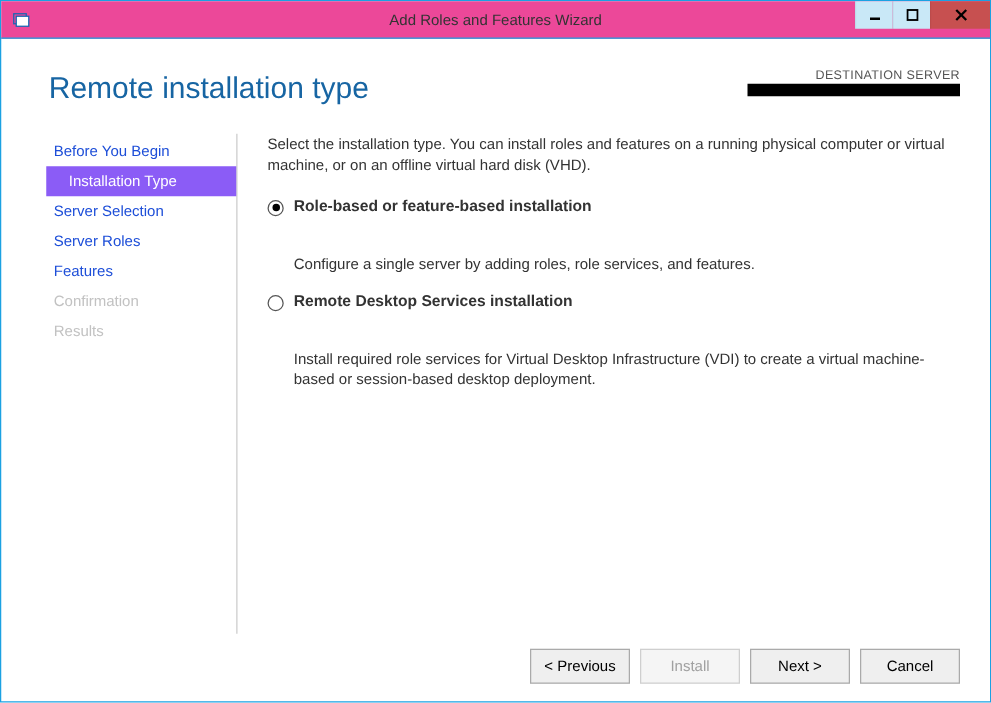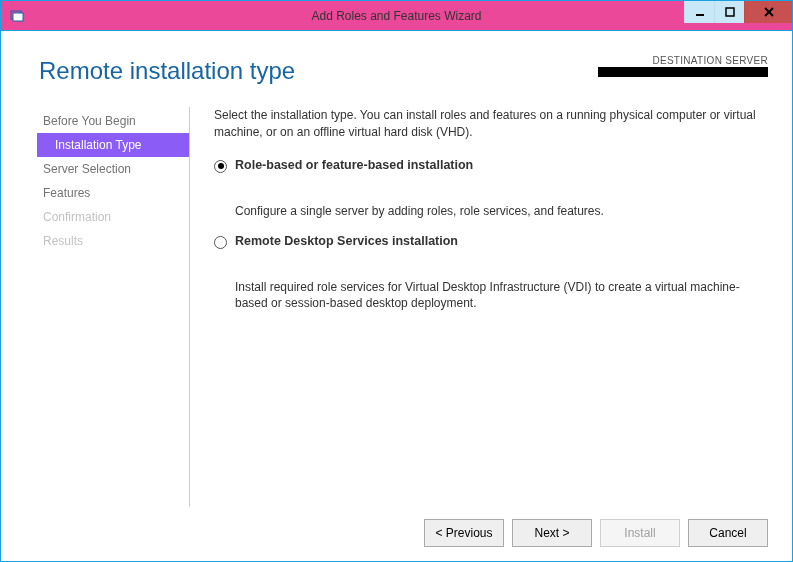"Before You Begin" .side-item { color: #737373 -> #1d4ed8 }
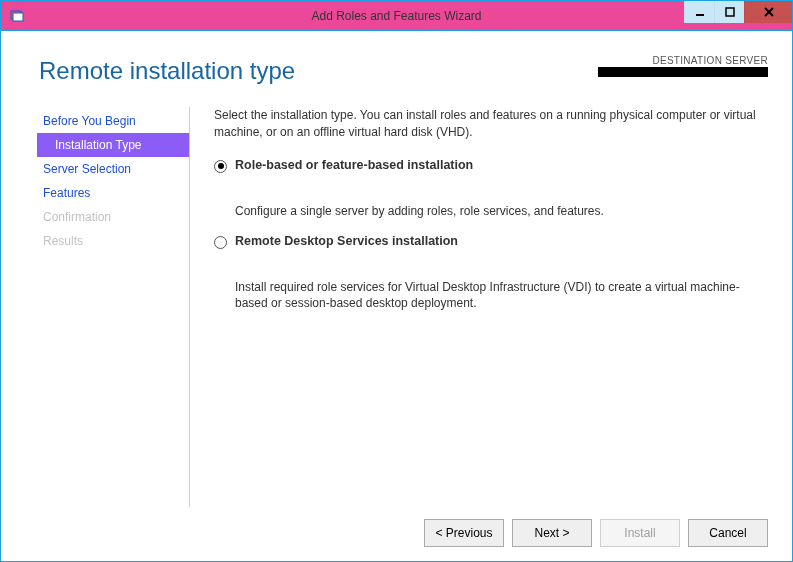"Server Roles" div.side-item { html: none -> <div>Server Roles</div> }
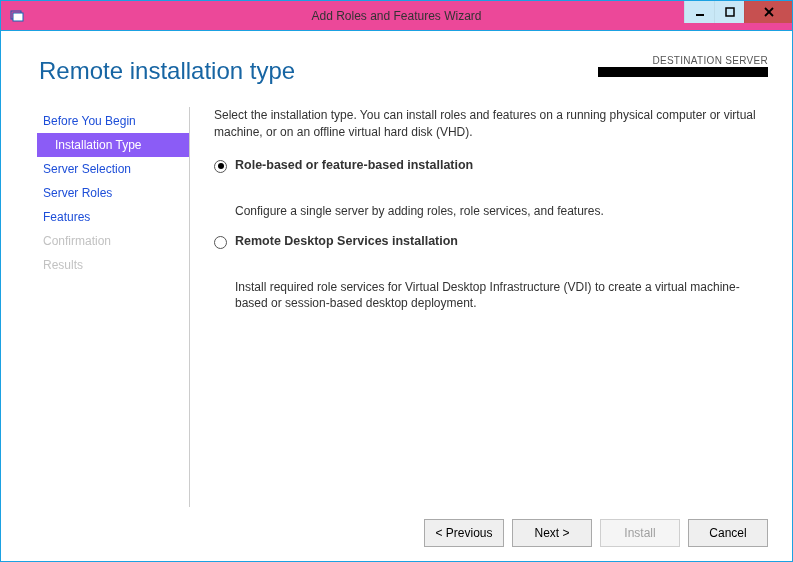"Next >" div.btn { order: before "Install" -> after "Install" }
